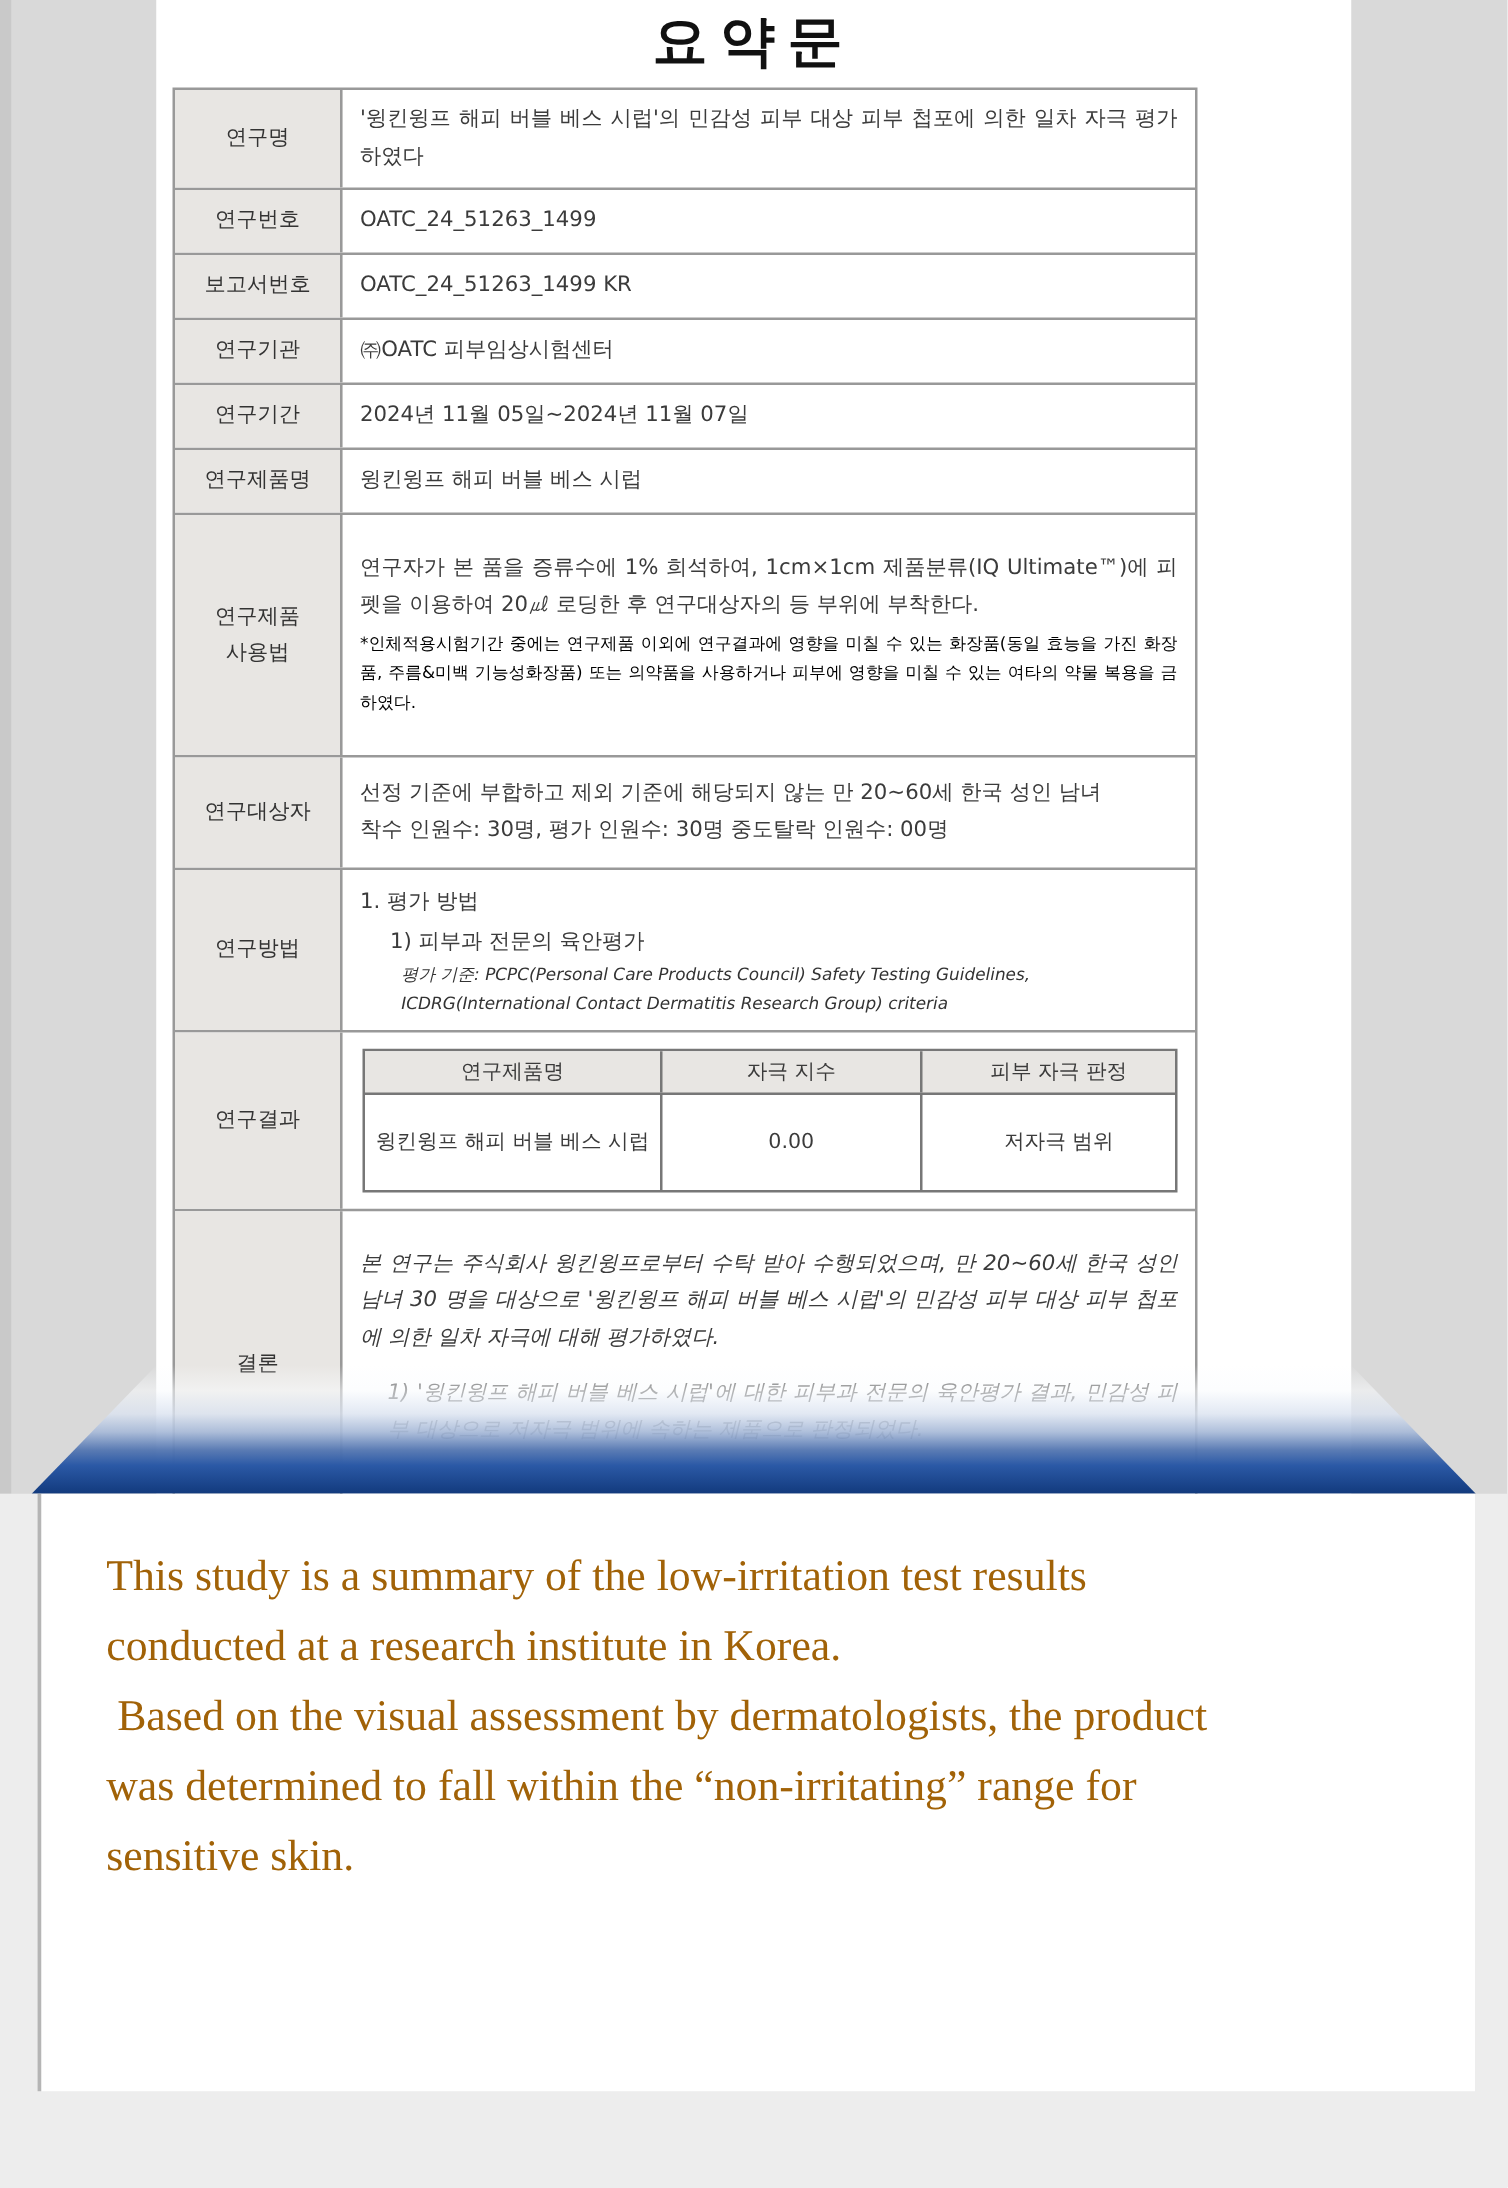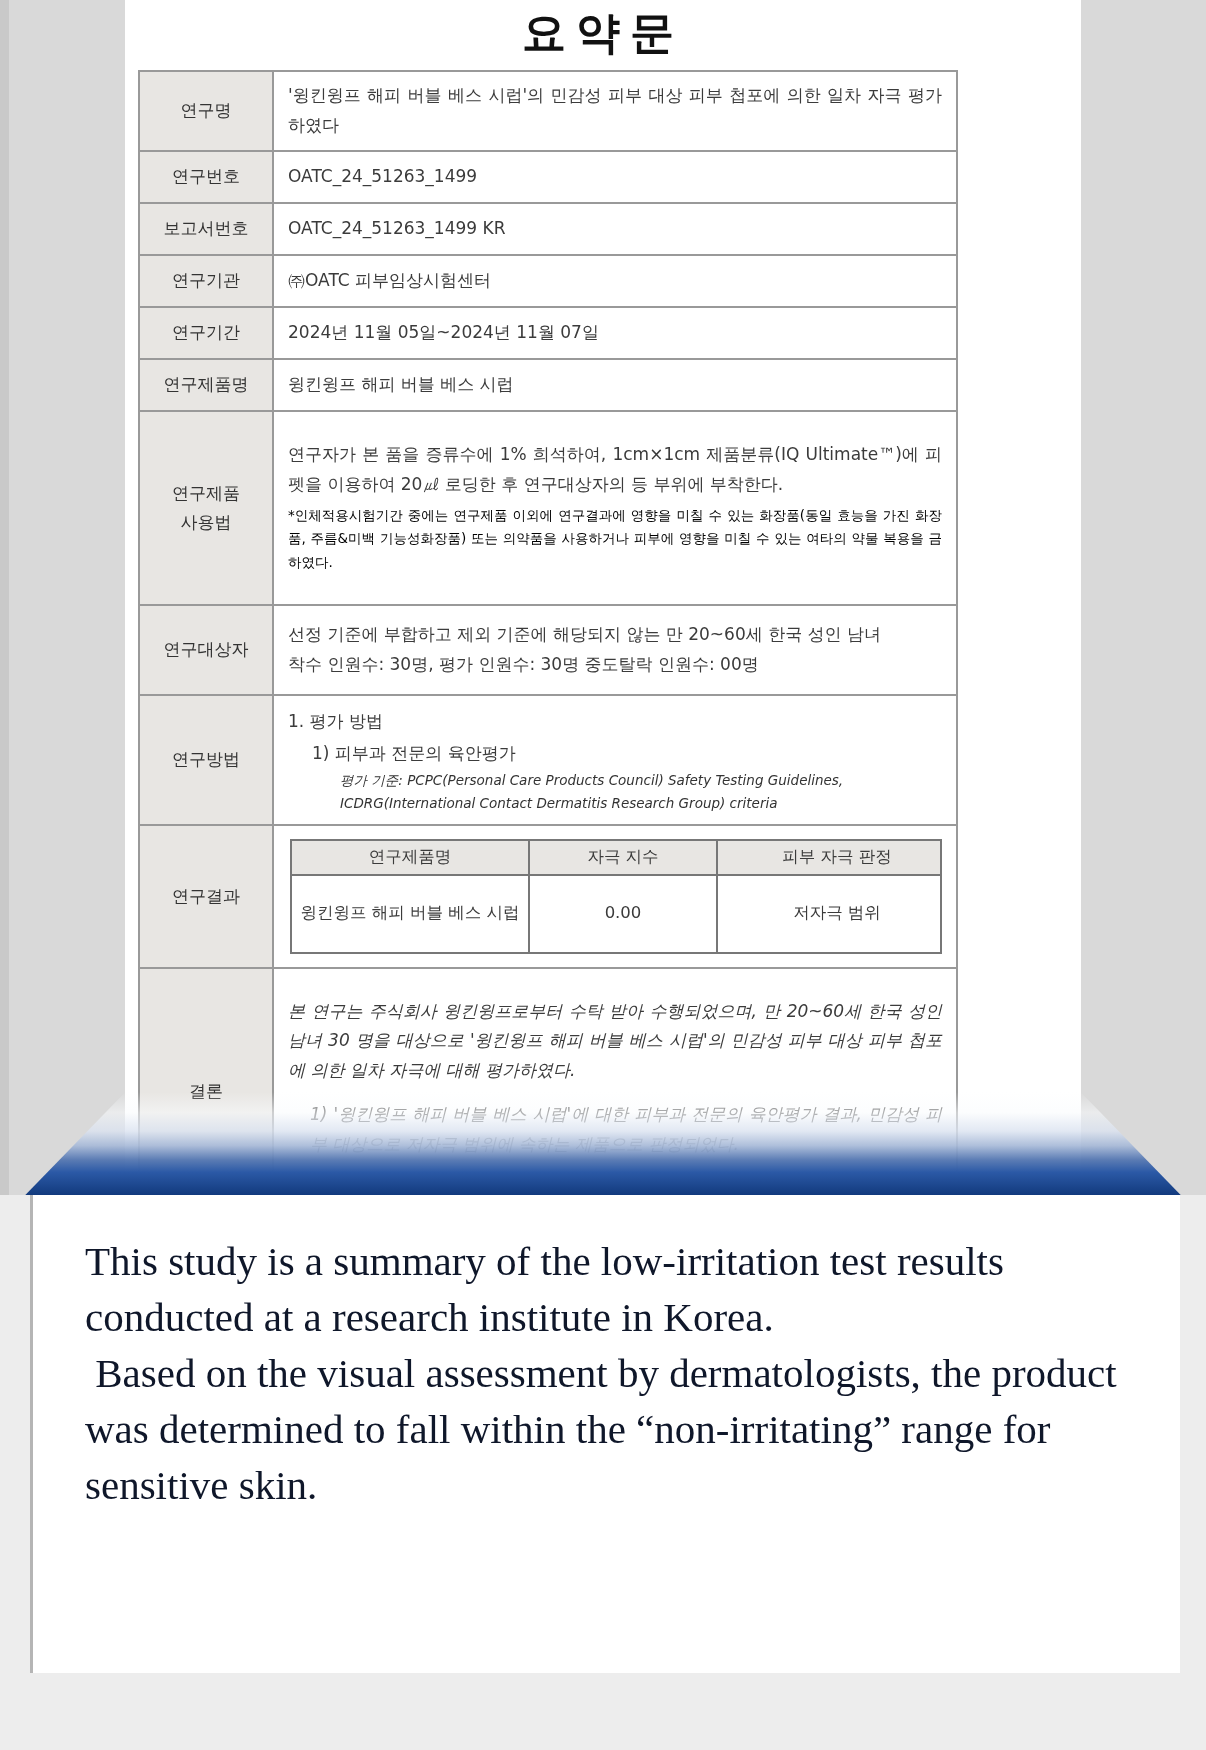"평가 기준: PCPC(Personal Care Products" .method-crit { margin-left: 52px -> 33px }
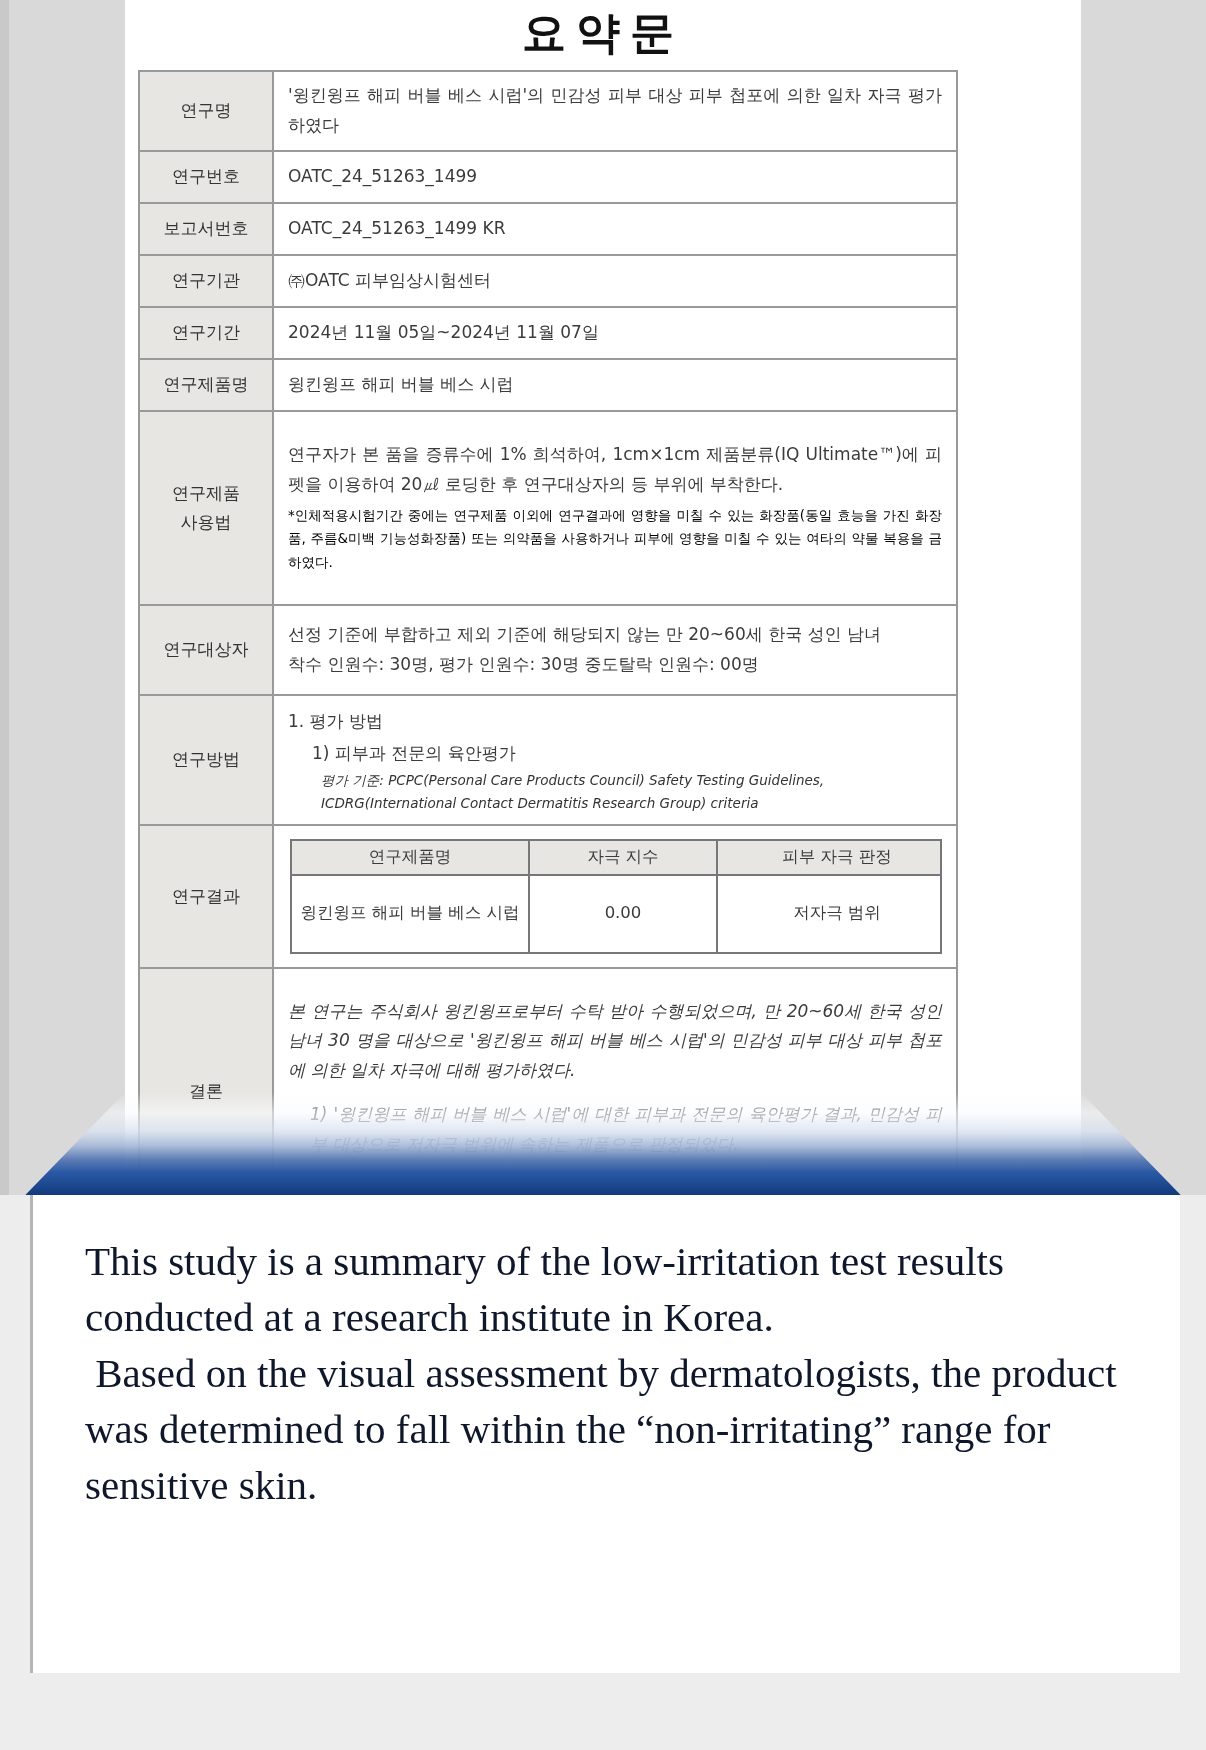"자극 지수" .it-c2 { width: 188px -> 208px }
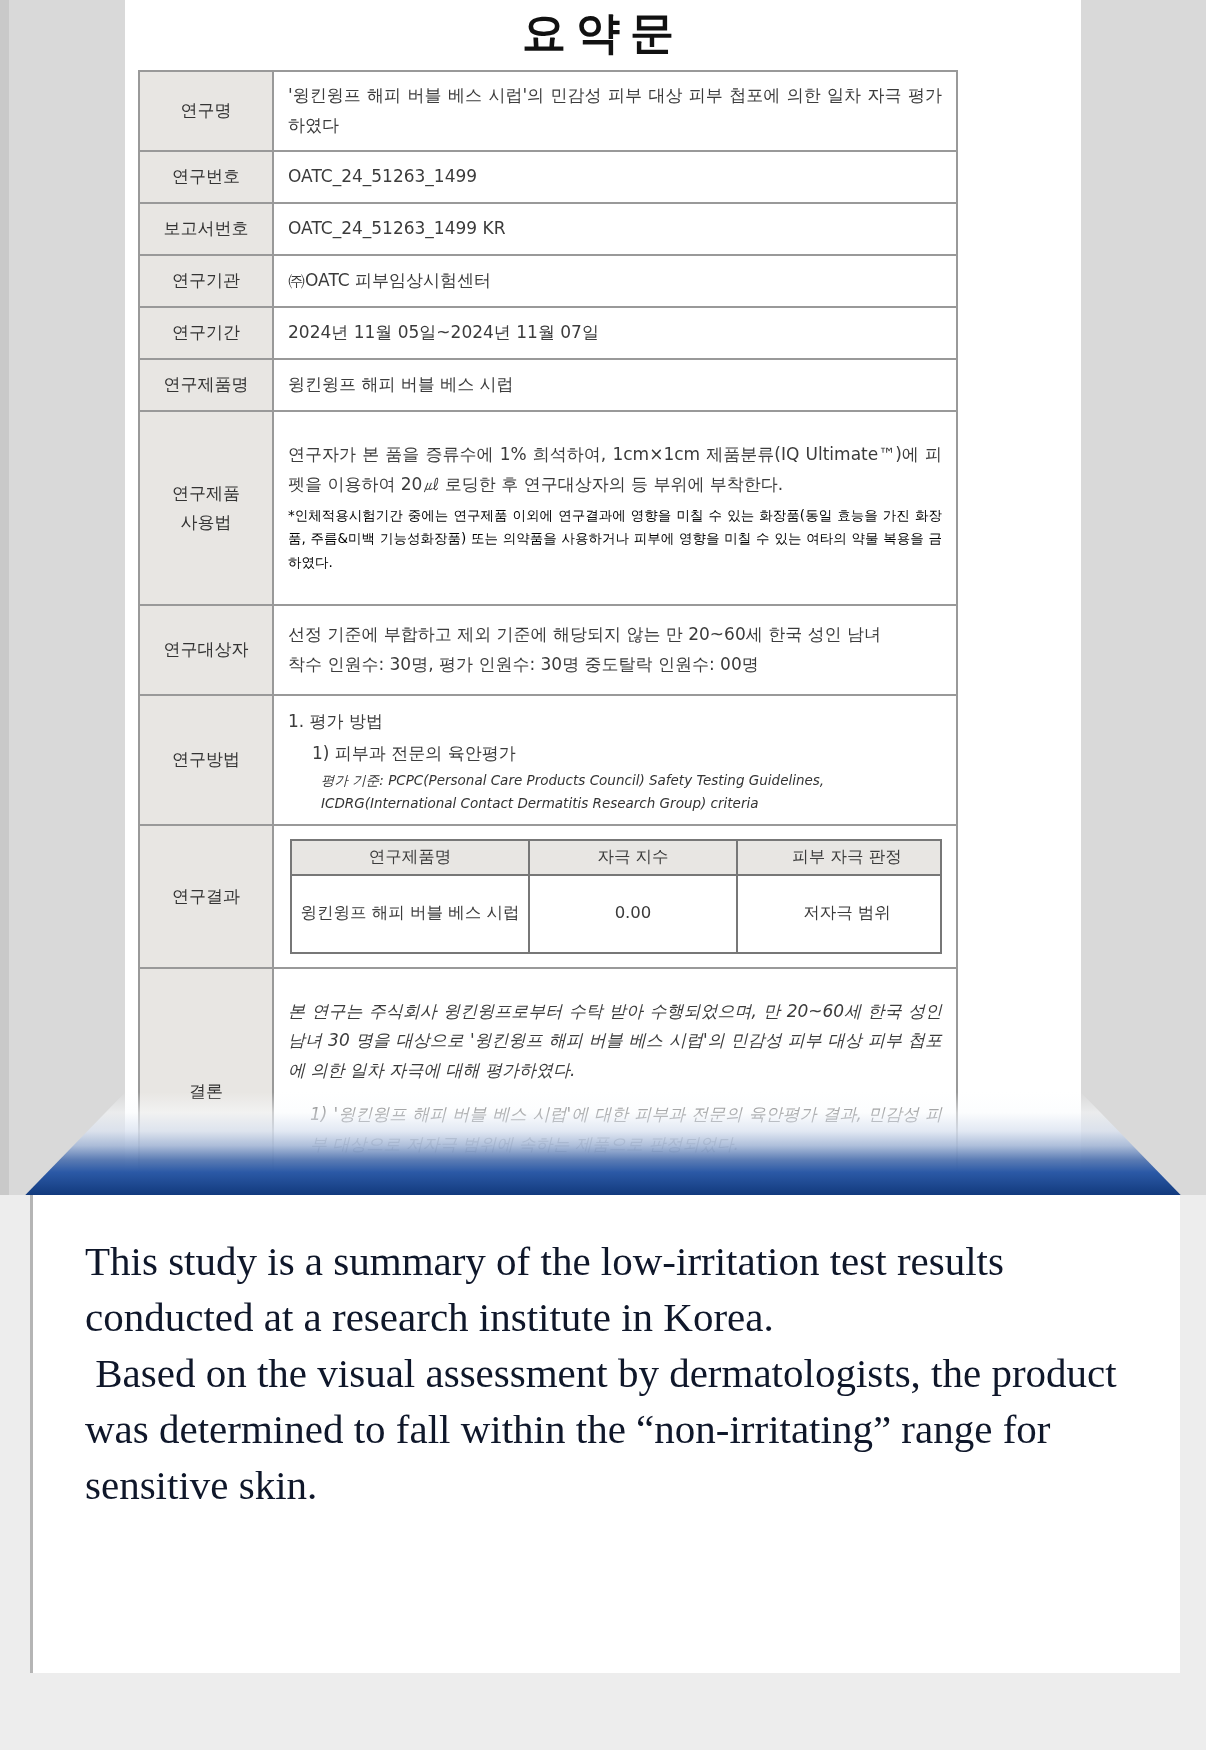"This study is a summary" .summary-en { color: #0f172a -> #a16207; font-size: 41px -> 35px }
